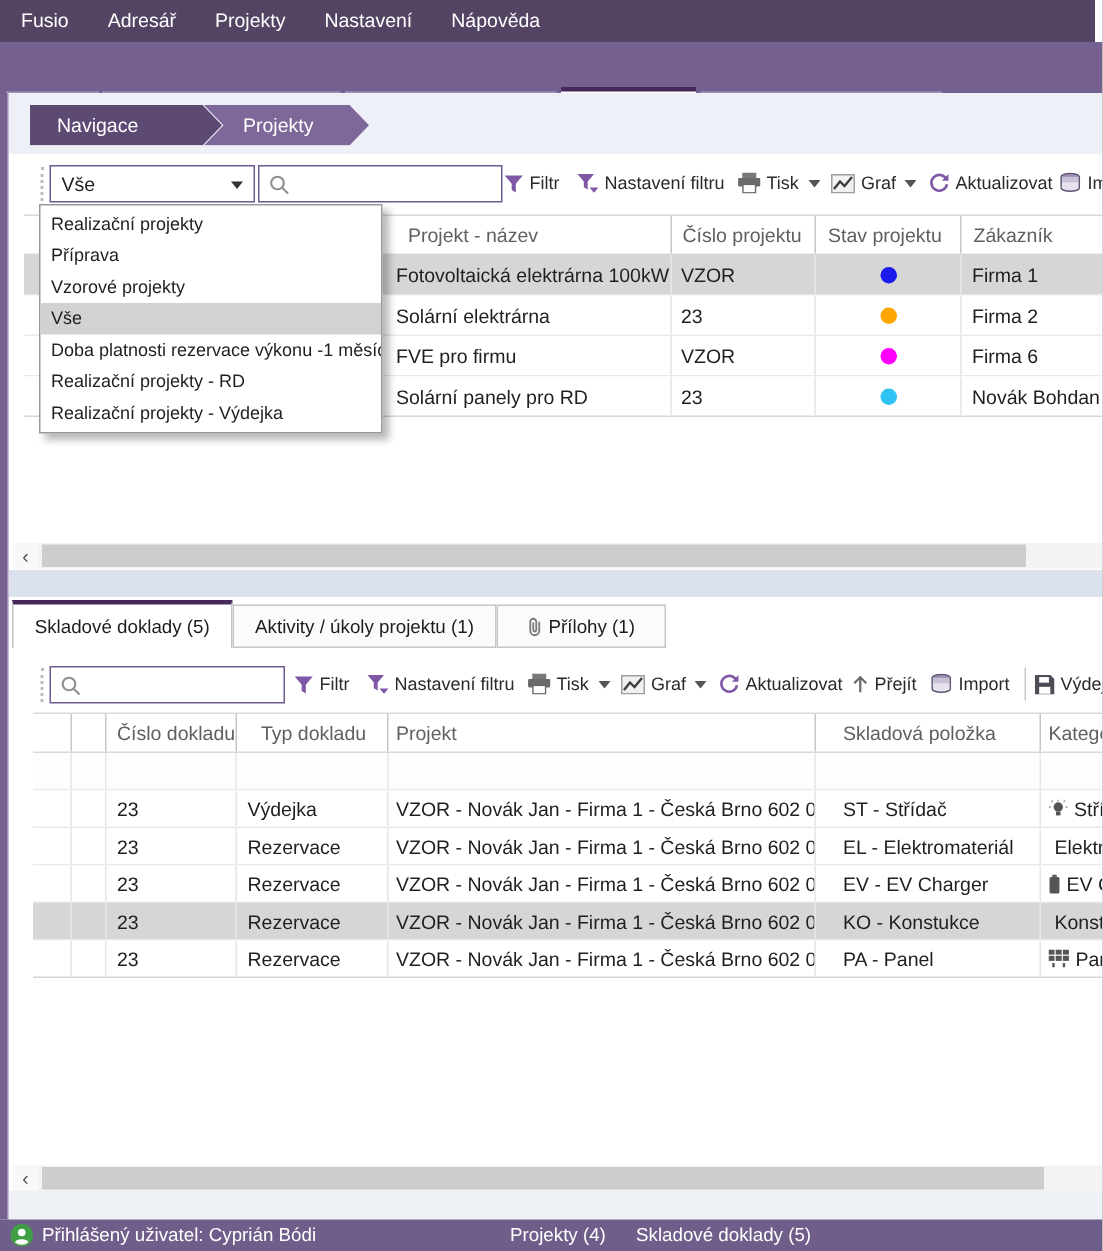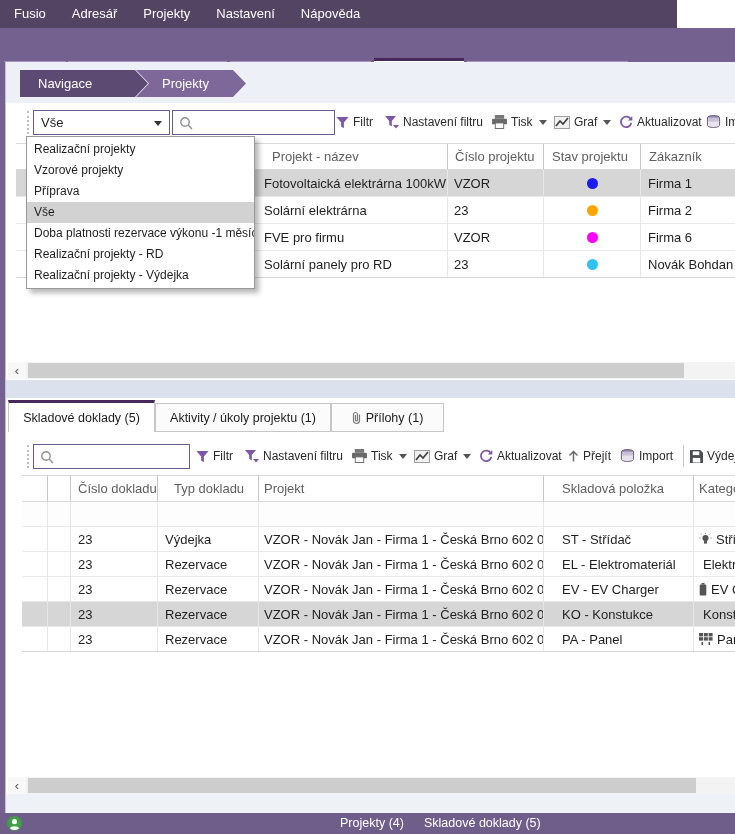"Fusio" .menubar { width: 677px -> 730px }
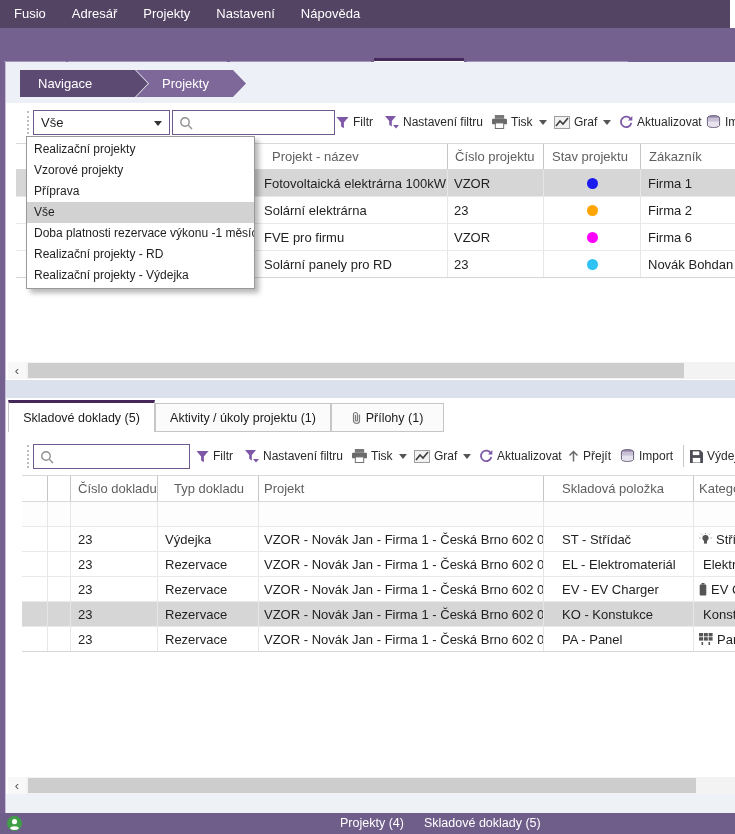"Vzorové projekty" div.ddi { order: before "Příprava" -> after "Příprava" }
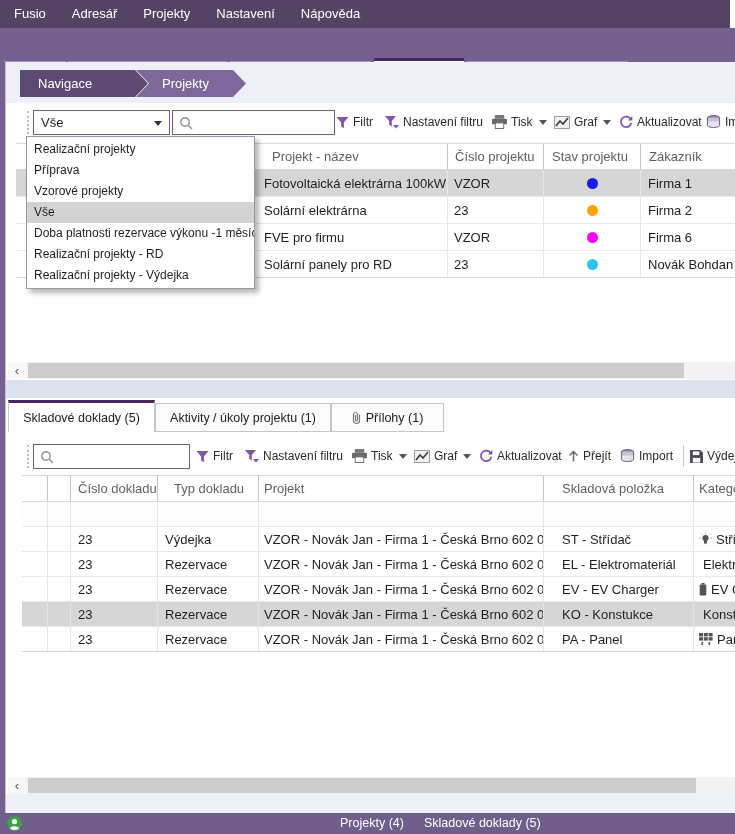"Přihlášený uživatel: Cyprián Bódi" span.sbitem { html: none -> <span>Přihlášený uživatel: Cyprián Bódi</span> }
